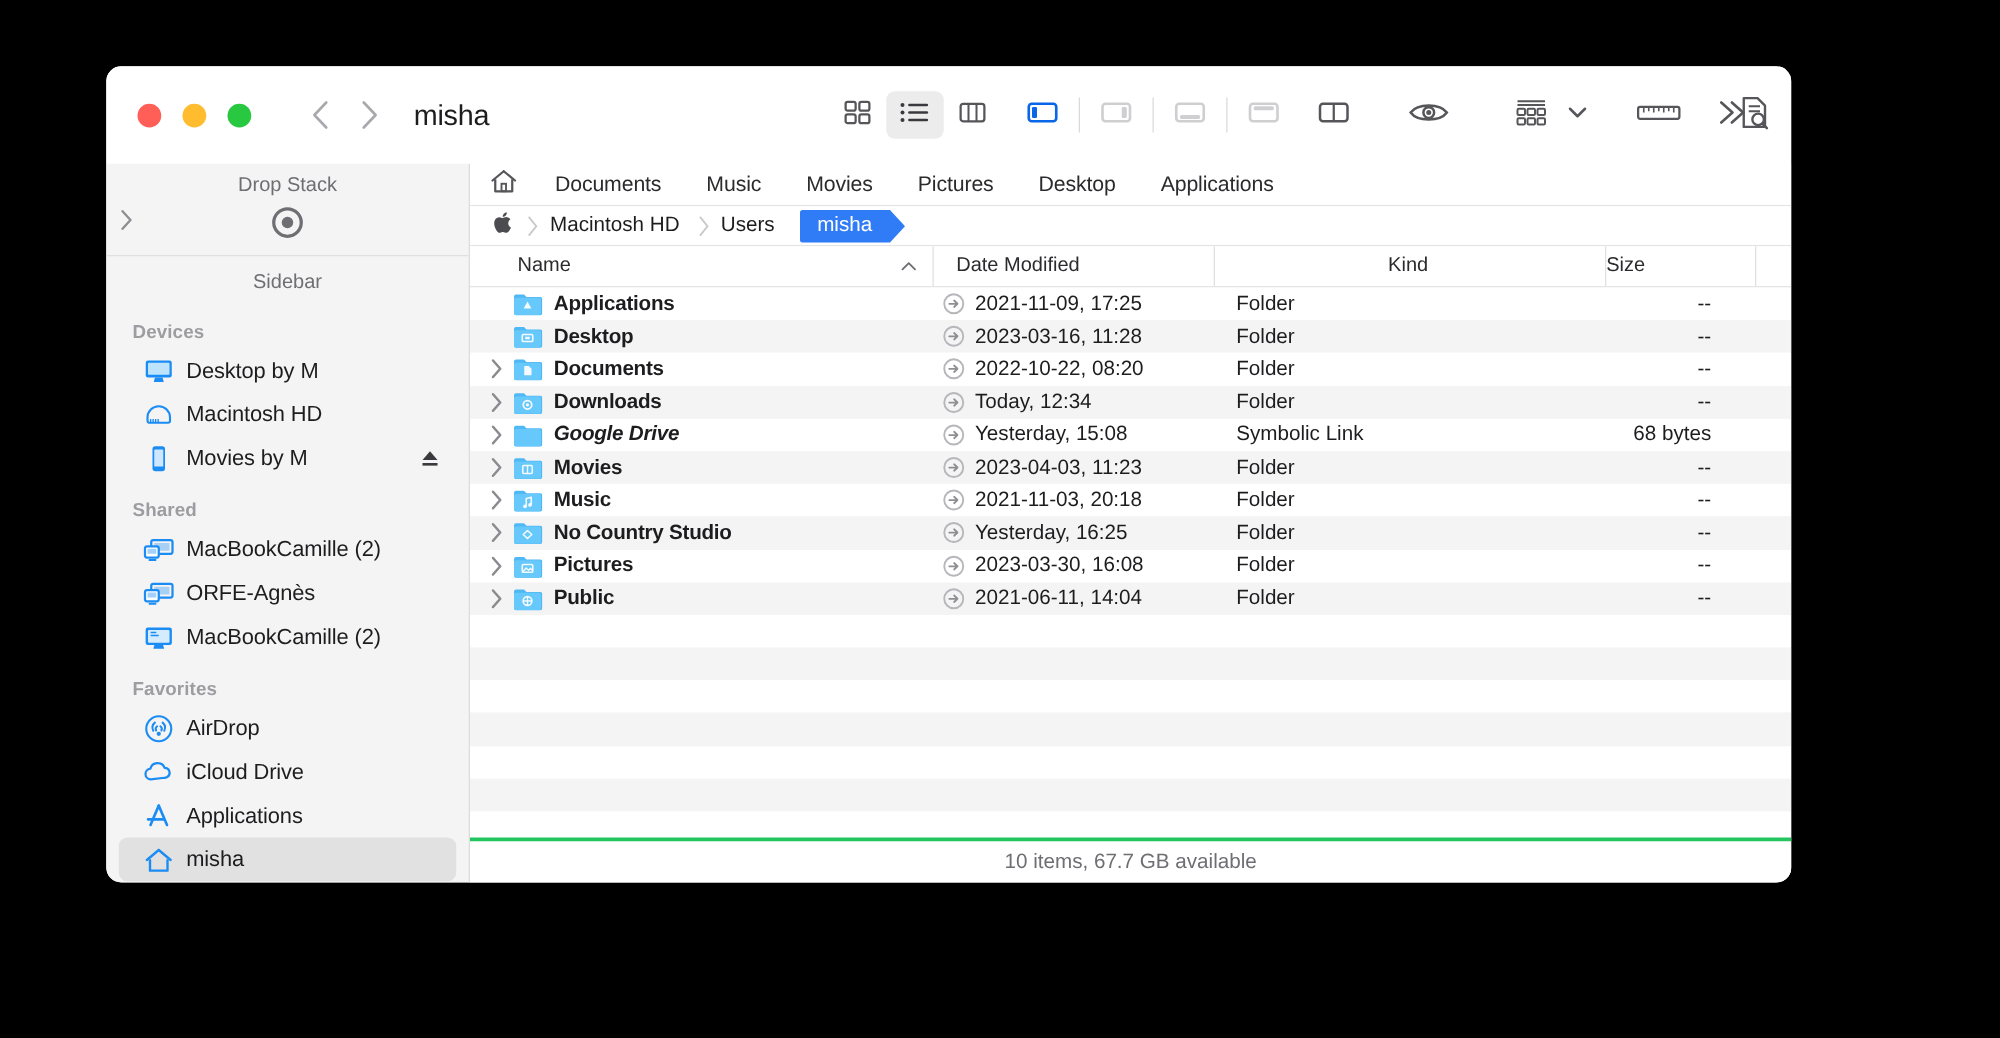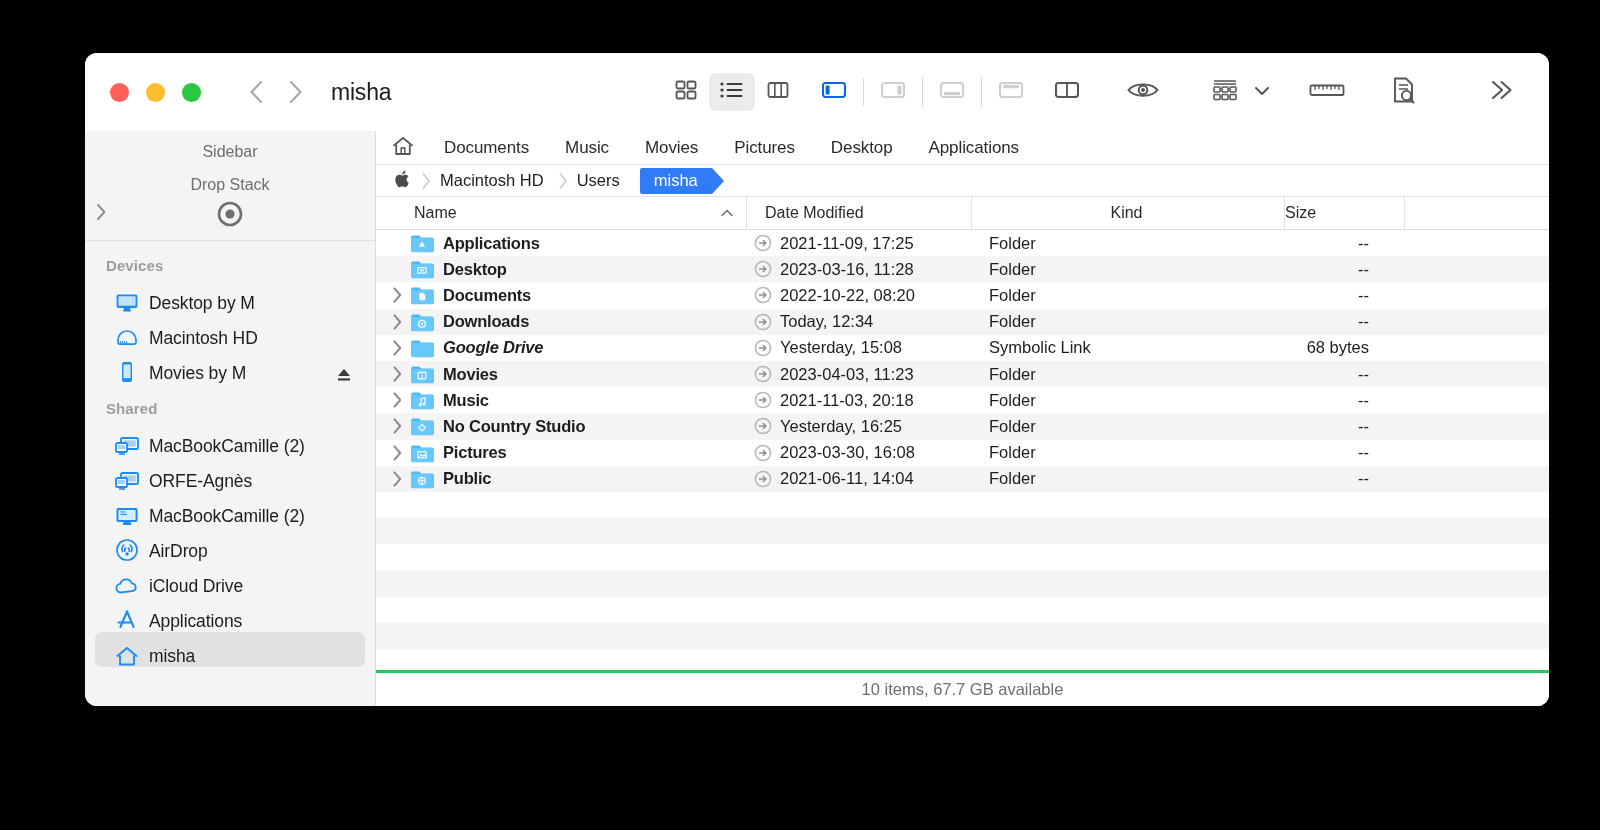"misha" #window { width: 1464px -> 1348px }
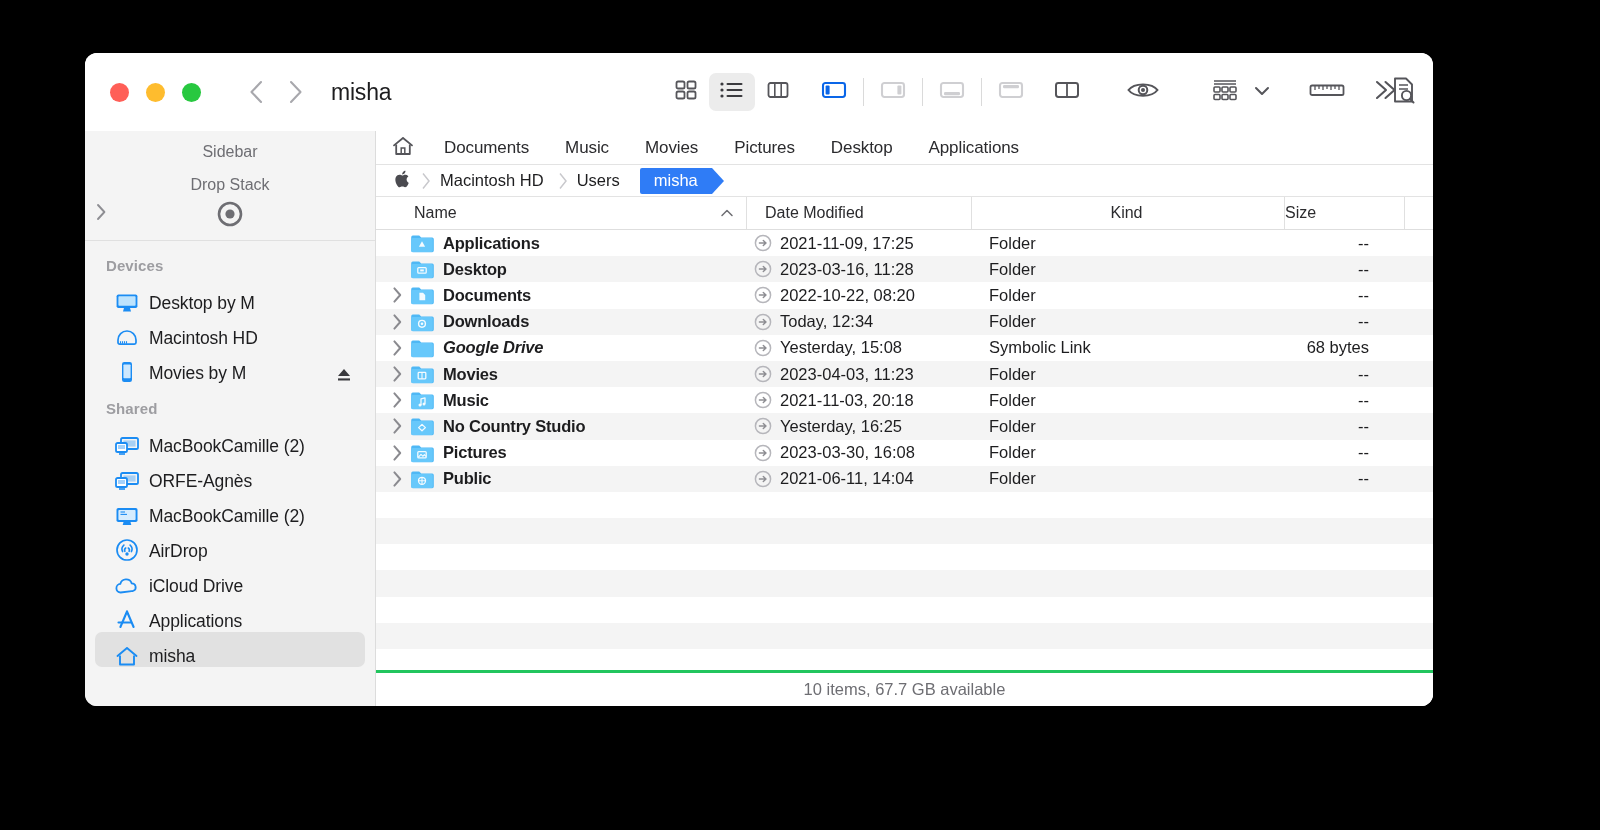"Sidebar" div { order: before "Drop Stack" -> after "Drop Stack" }
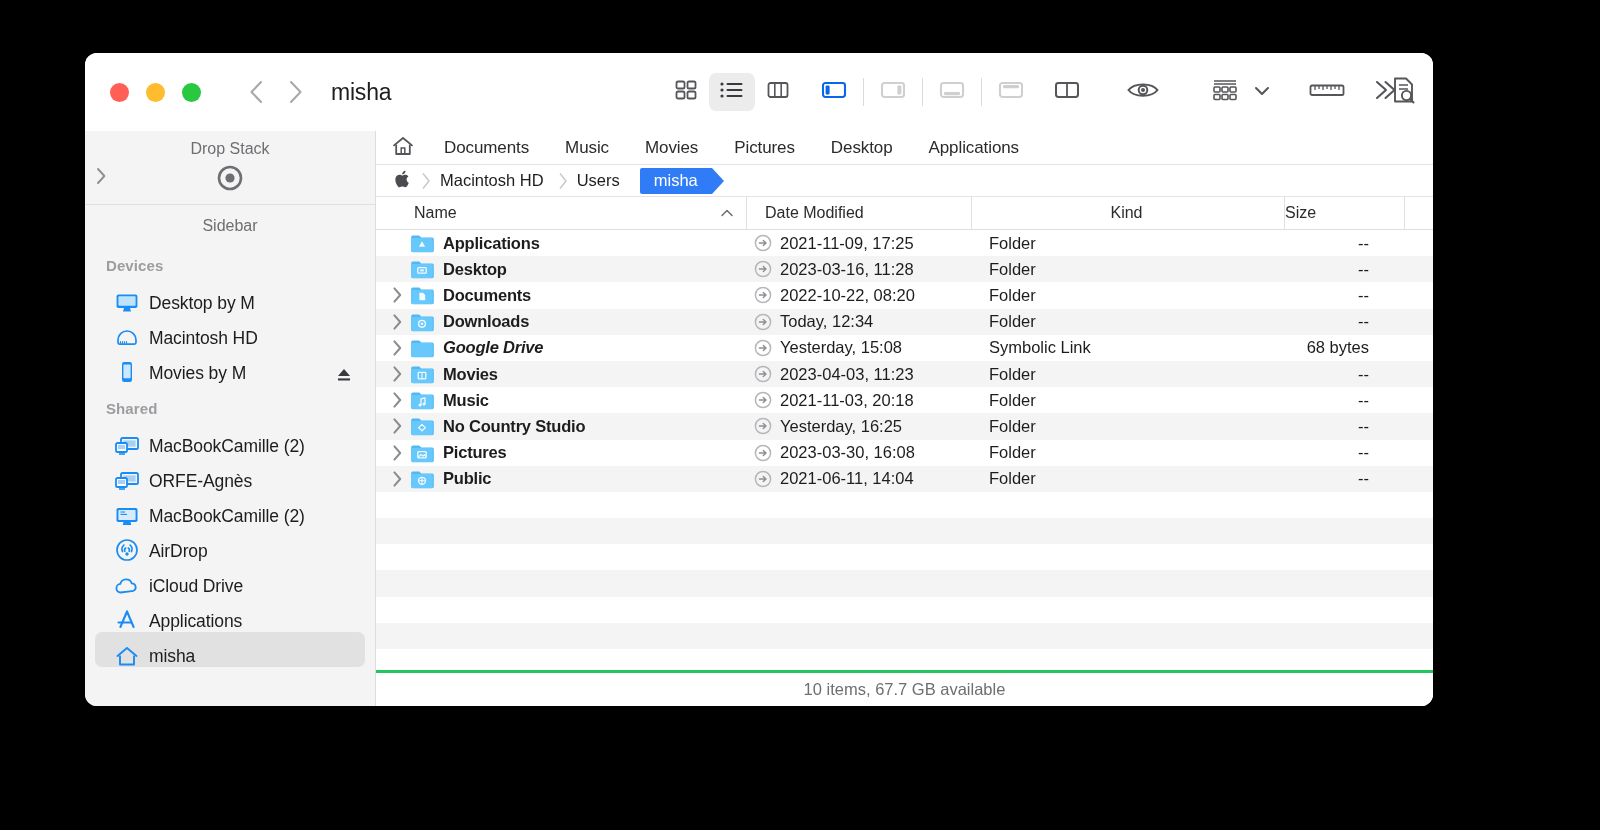"Desktop by M" .sb-item { align-items: flex-end -> center }
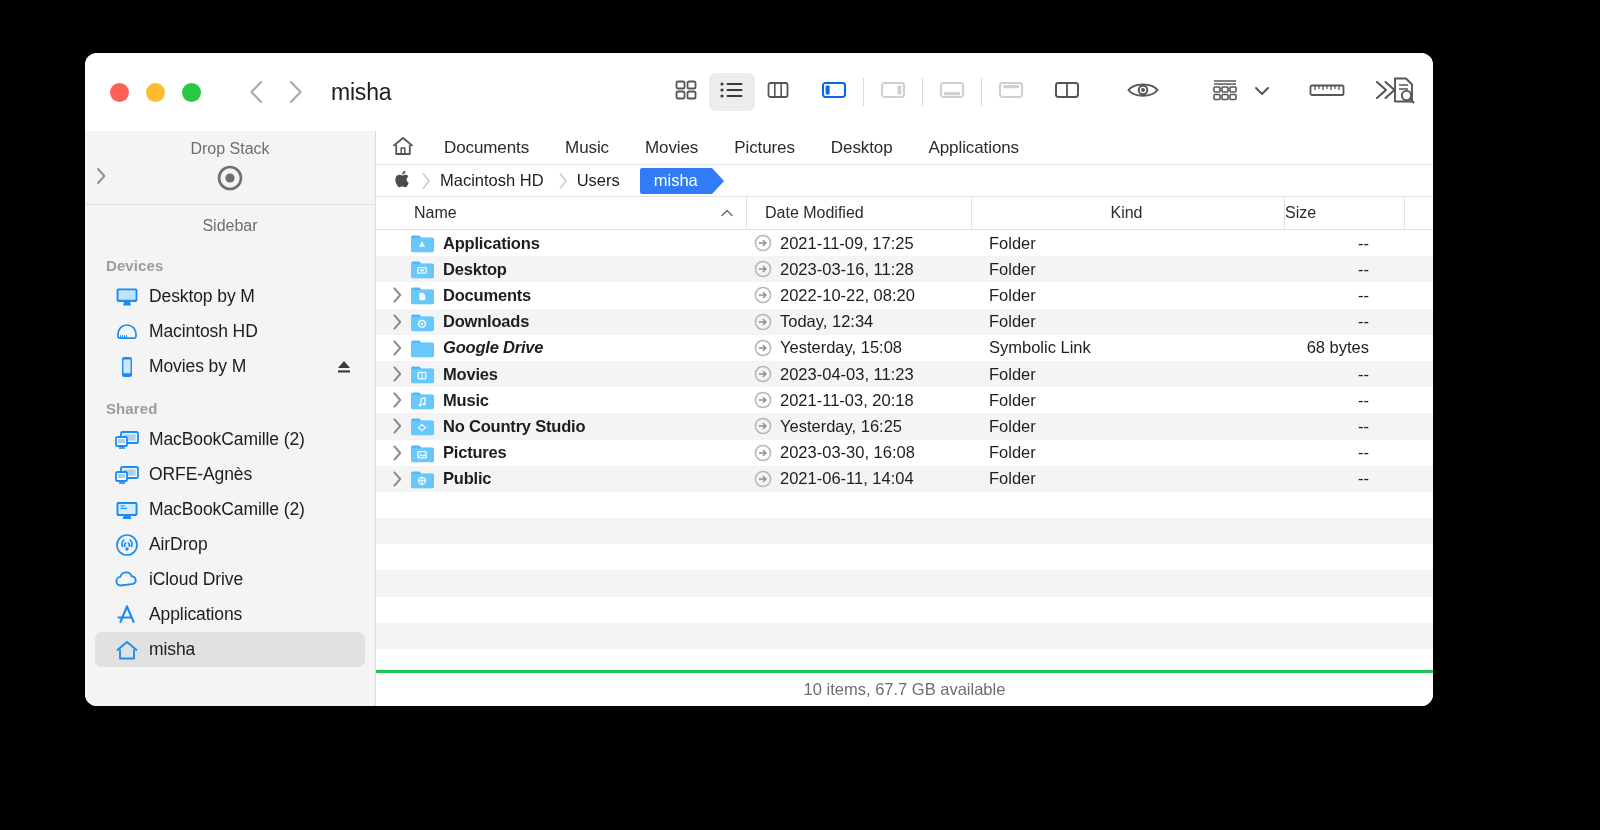"Favorites" div.sb-group-head { html: none -> <div>Favorites</div> }
